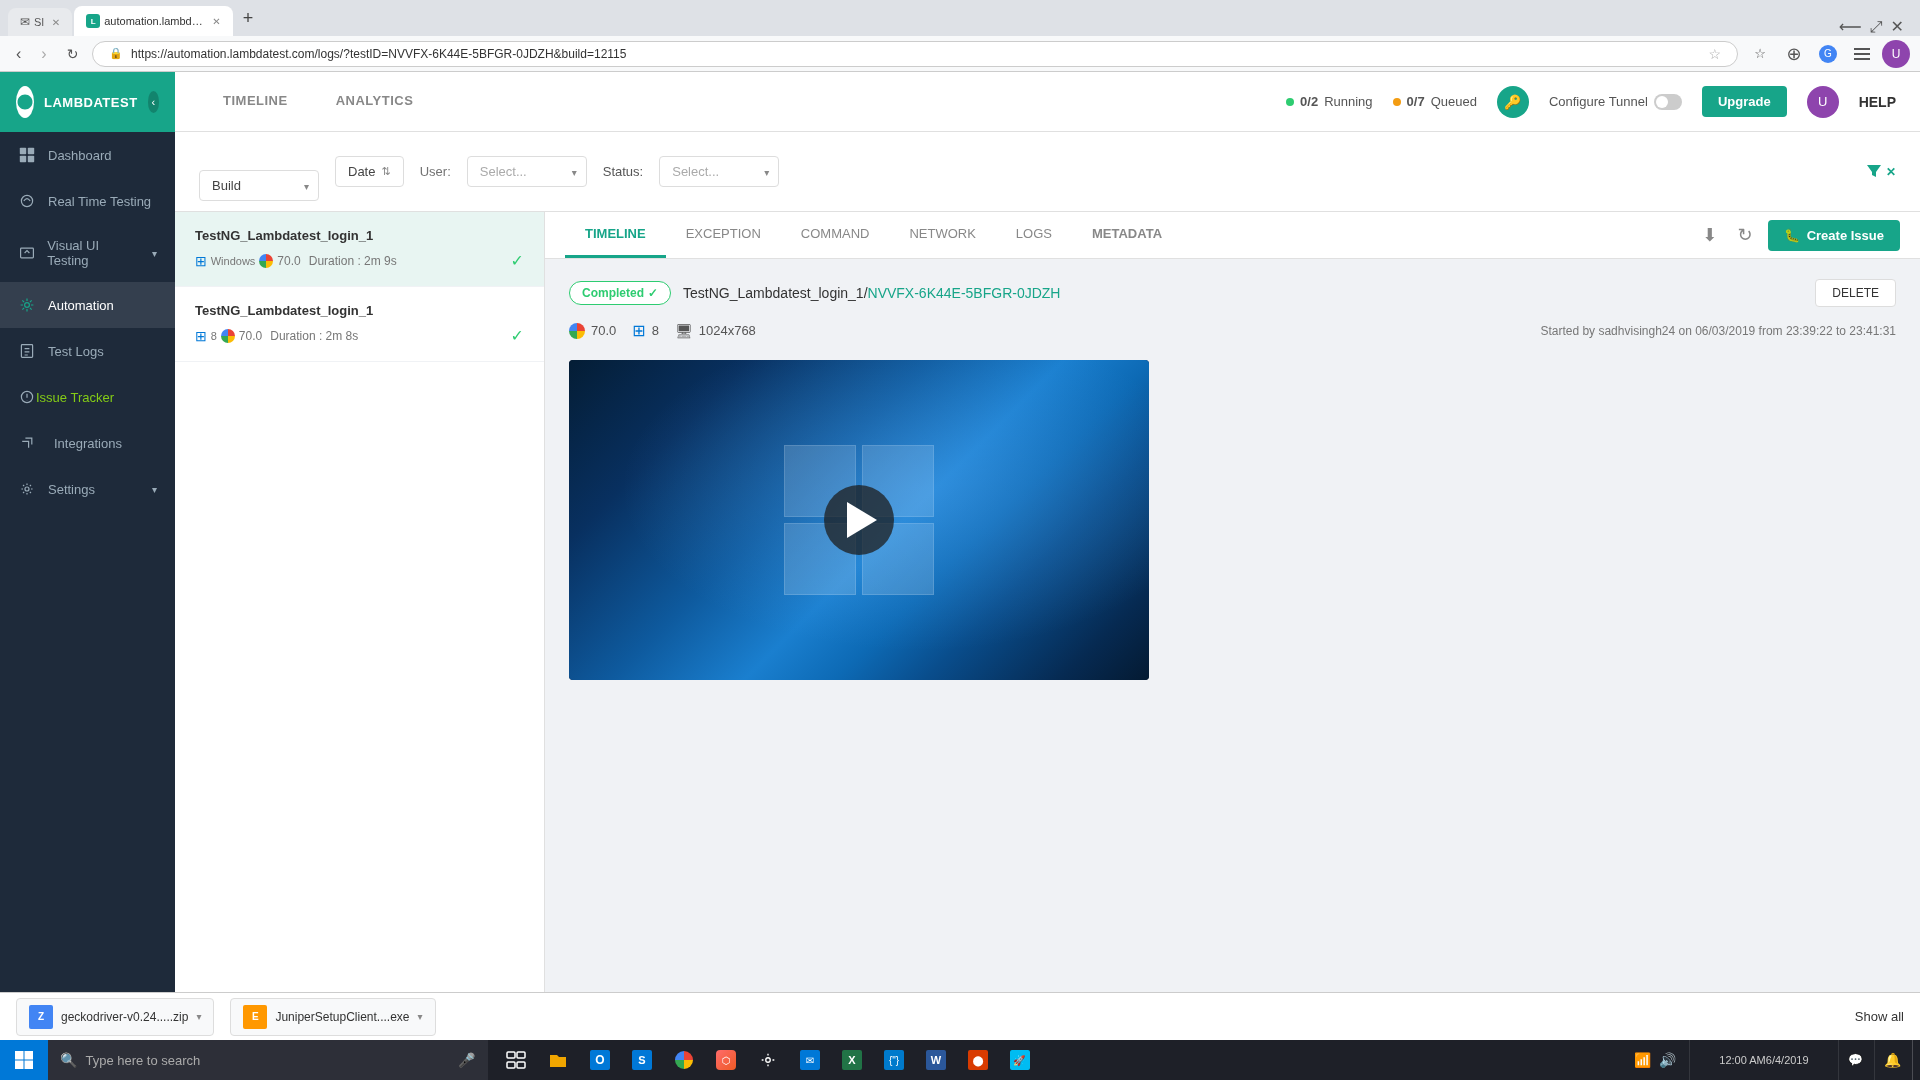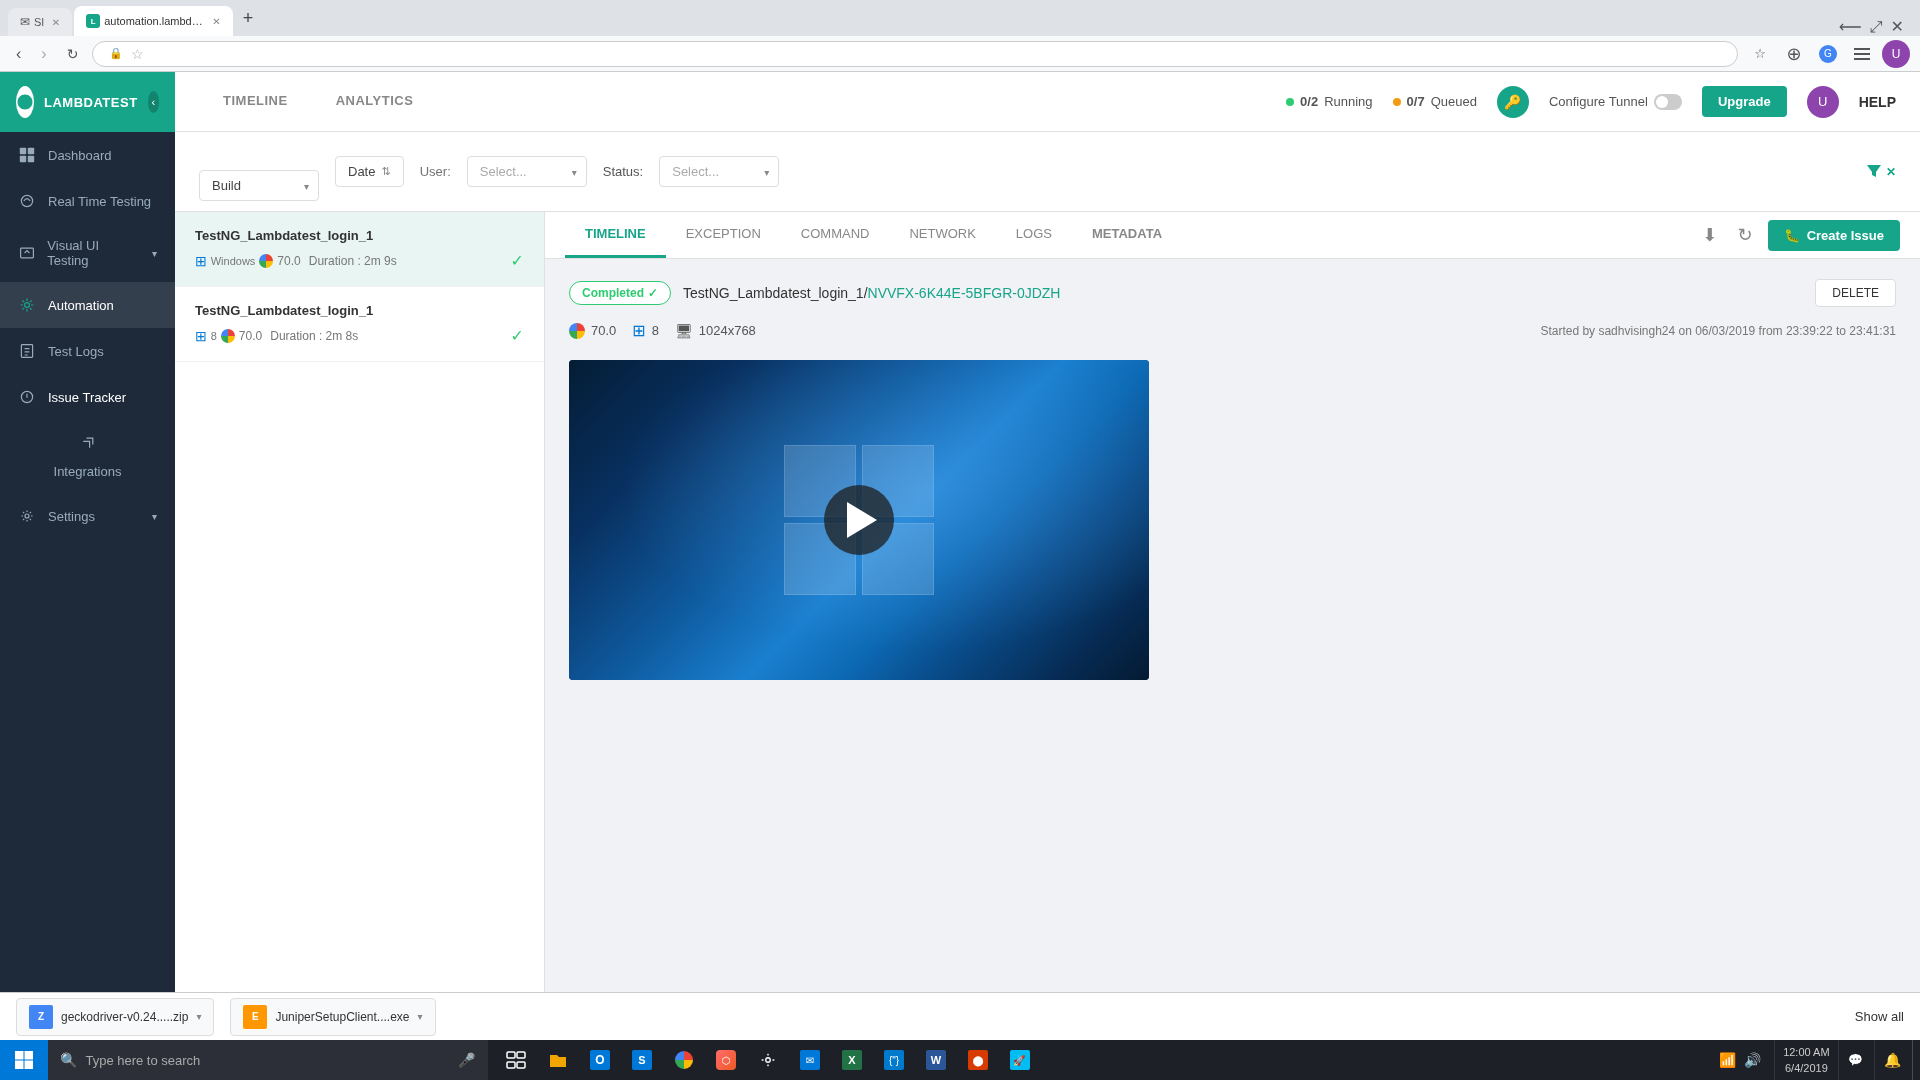"https://automation.lambdatest.com/logs/?" span { html: none -> <span>https://automation.lambdatest.com/logs/?testID=NVVFX-6K44E-5BFGR-0JDZH&amp;build=12115</span> }
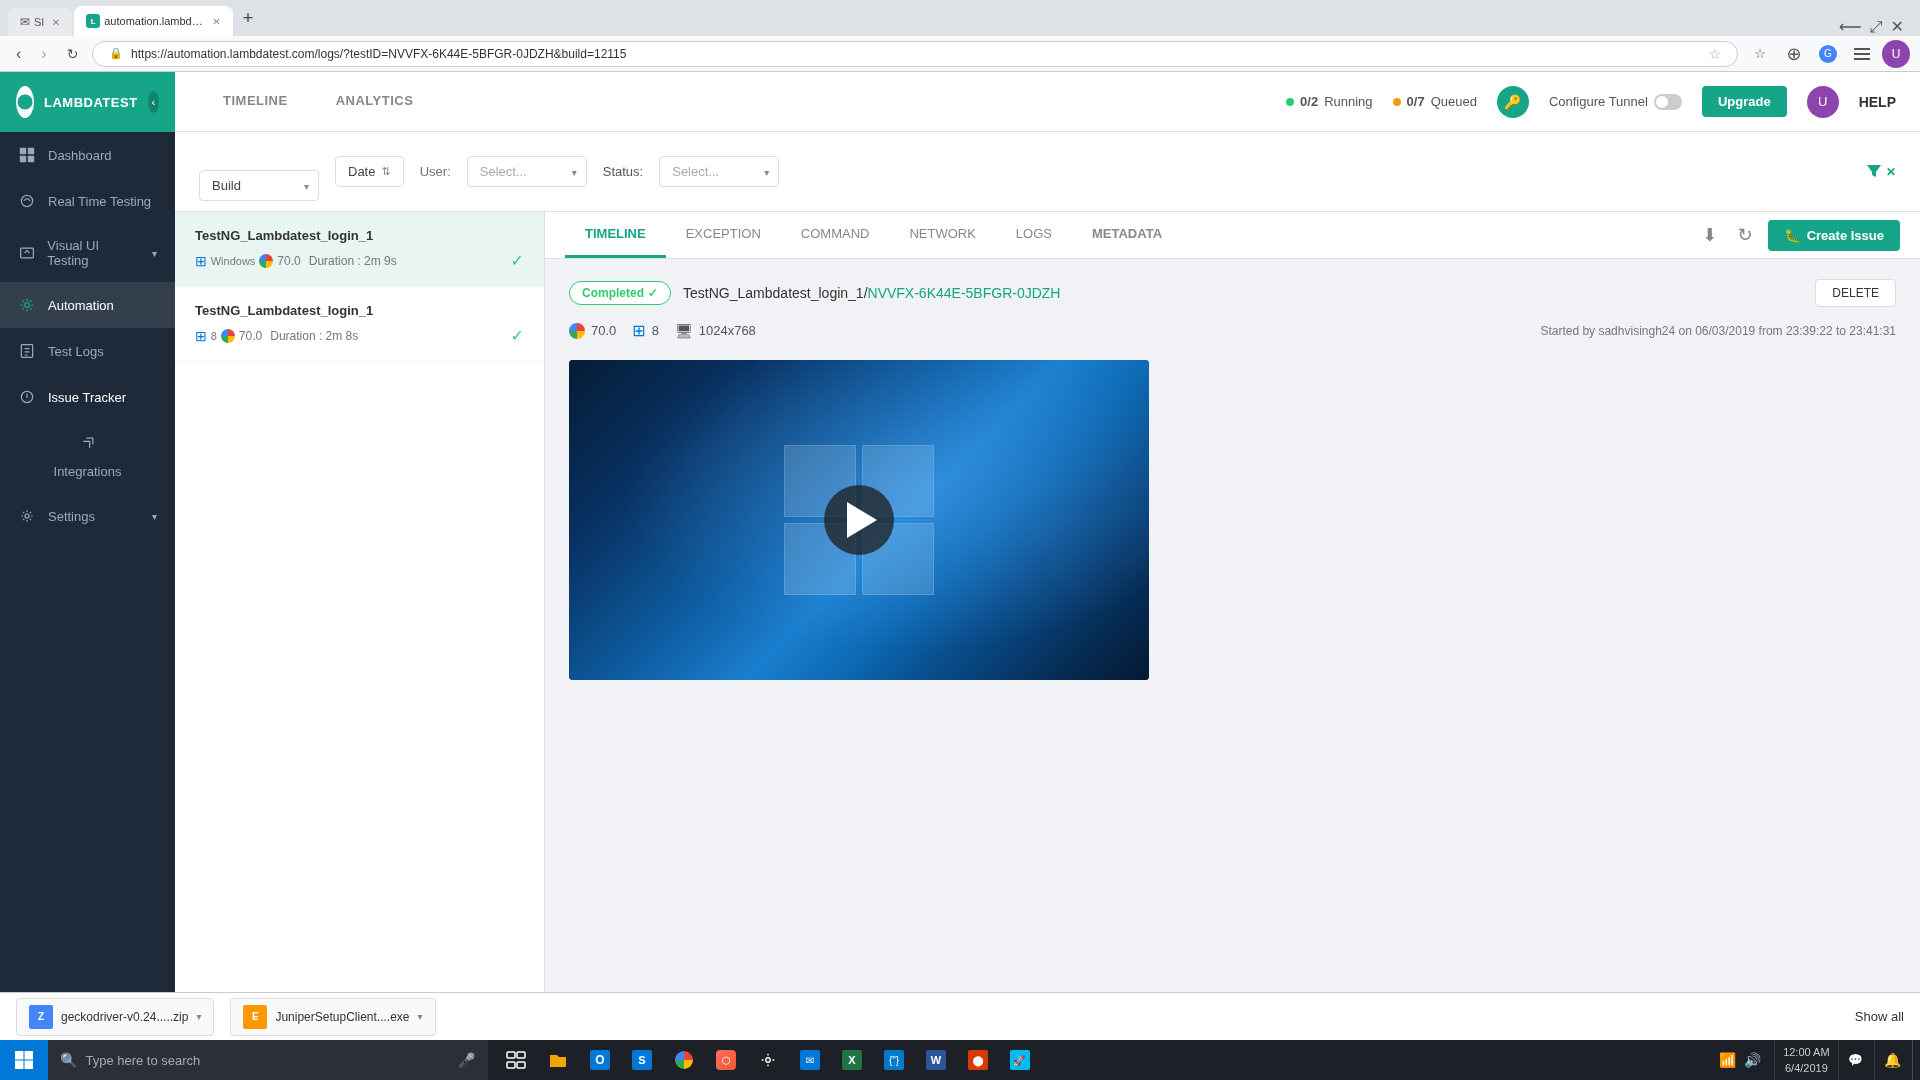"Issue Tracker" div { color: #ffffff -> #84cc16; gap: 12px -> 0 }
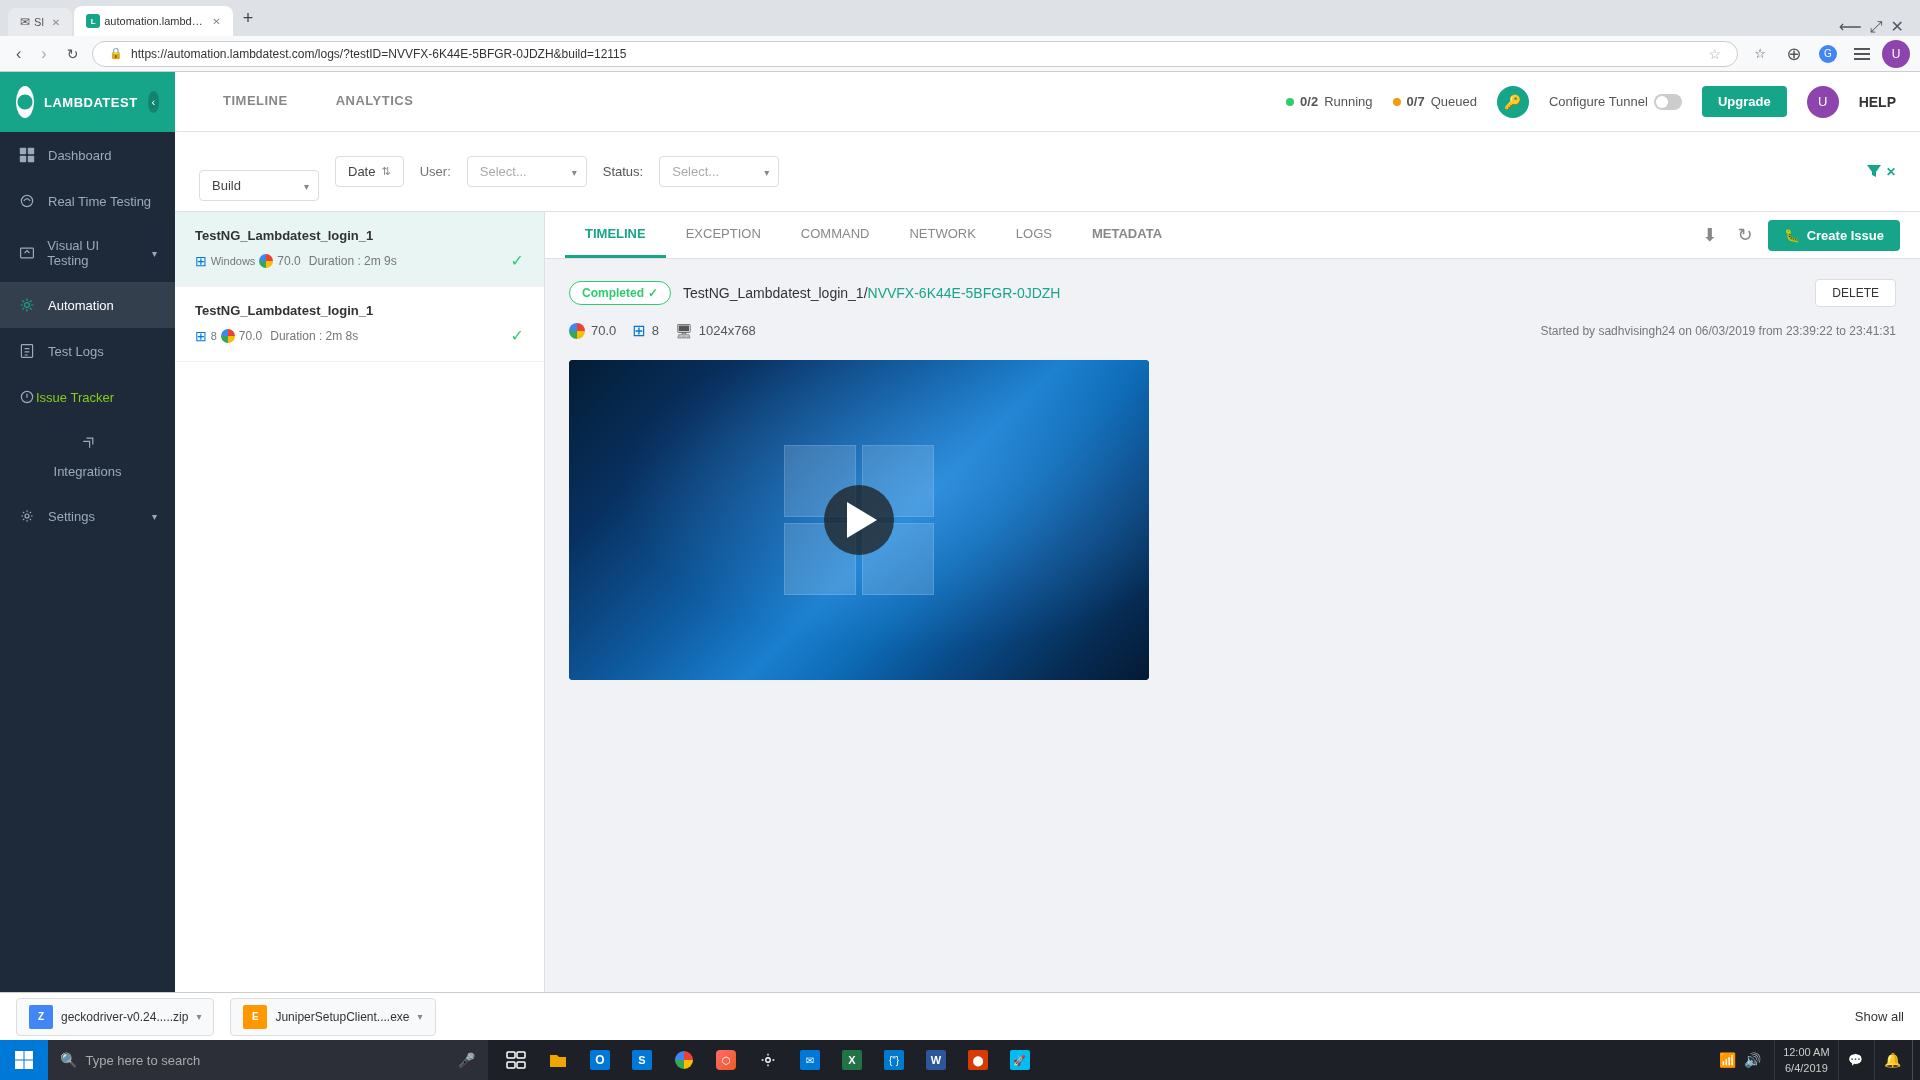"Integrations" div { flex-direction: column -> none; gap: 12px -> 18px }
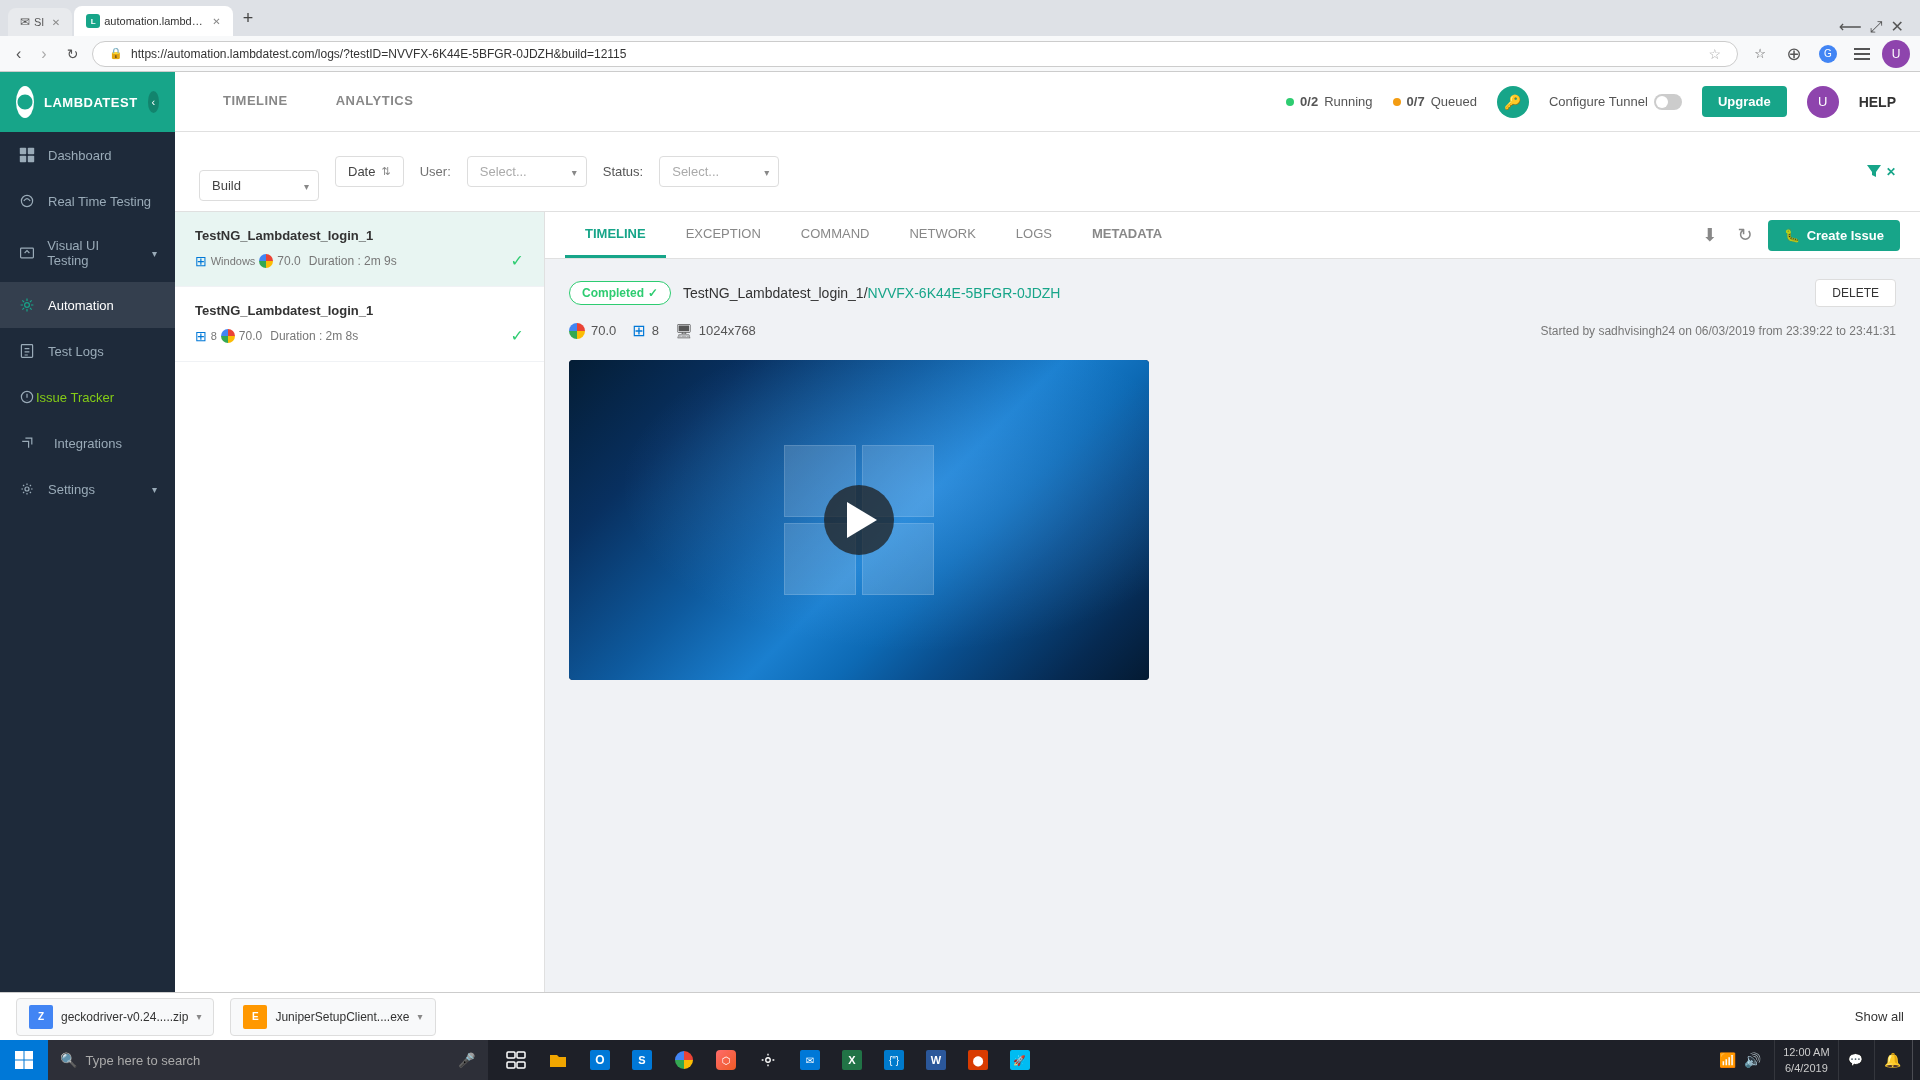"12:00 AM" div { flex-direction: column -> none; padding: 0 8px -> 0 29px }
